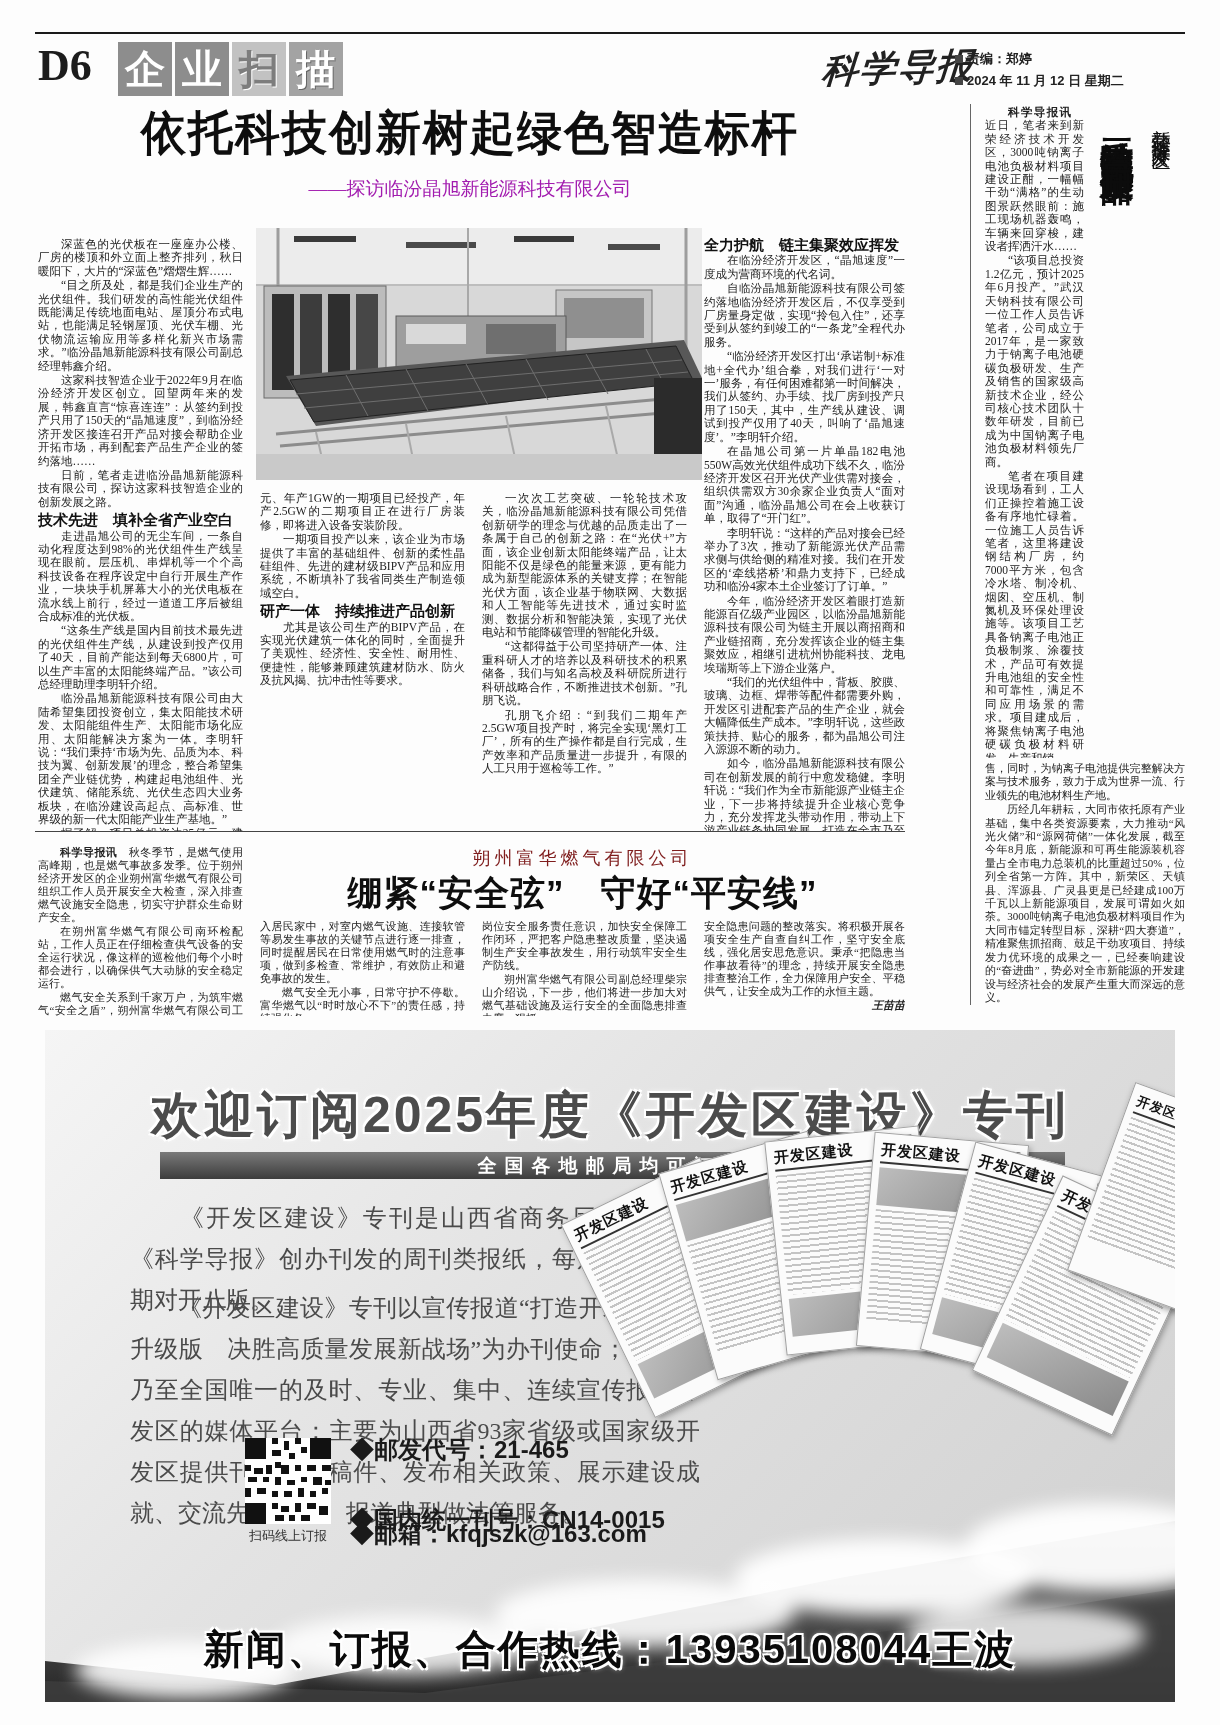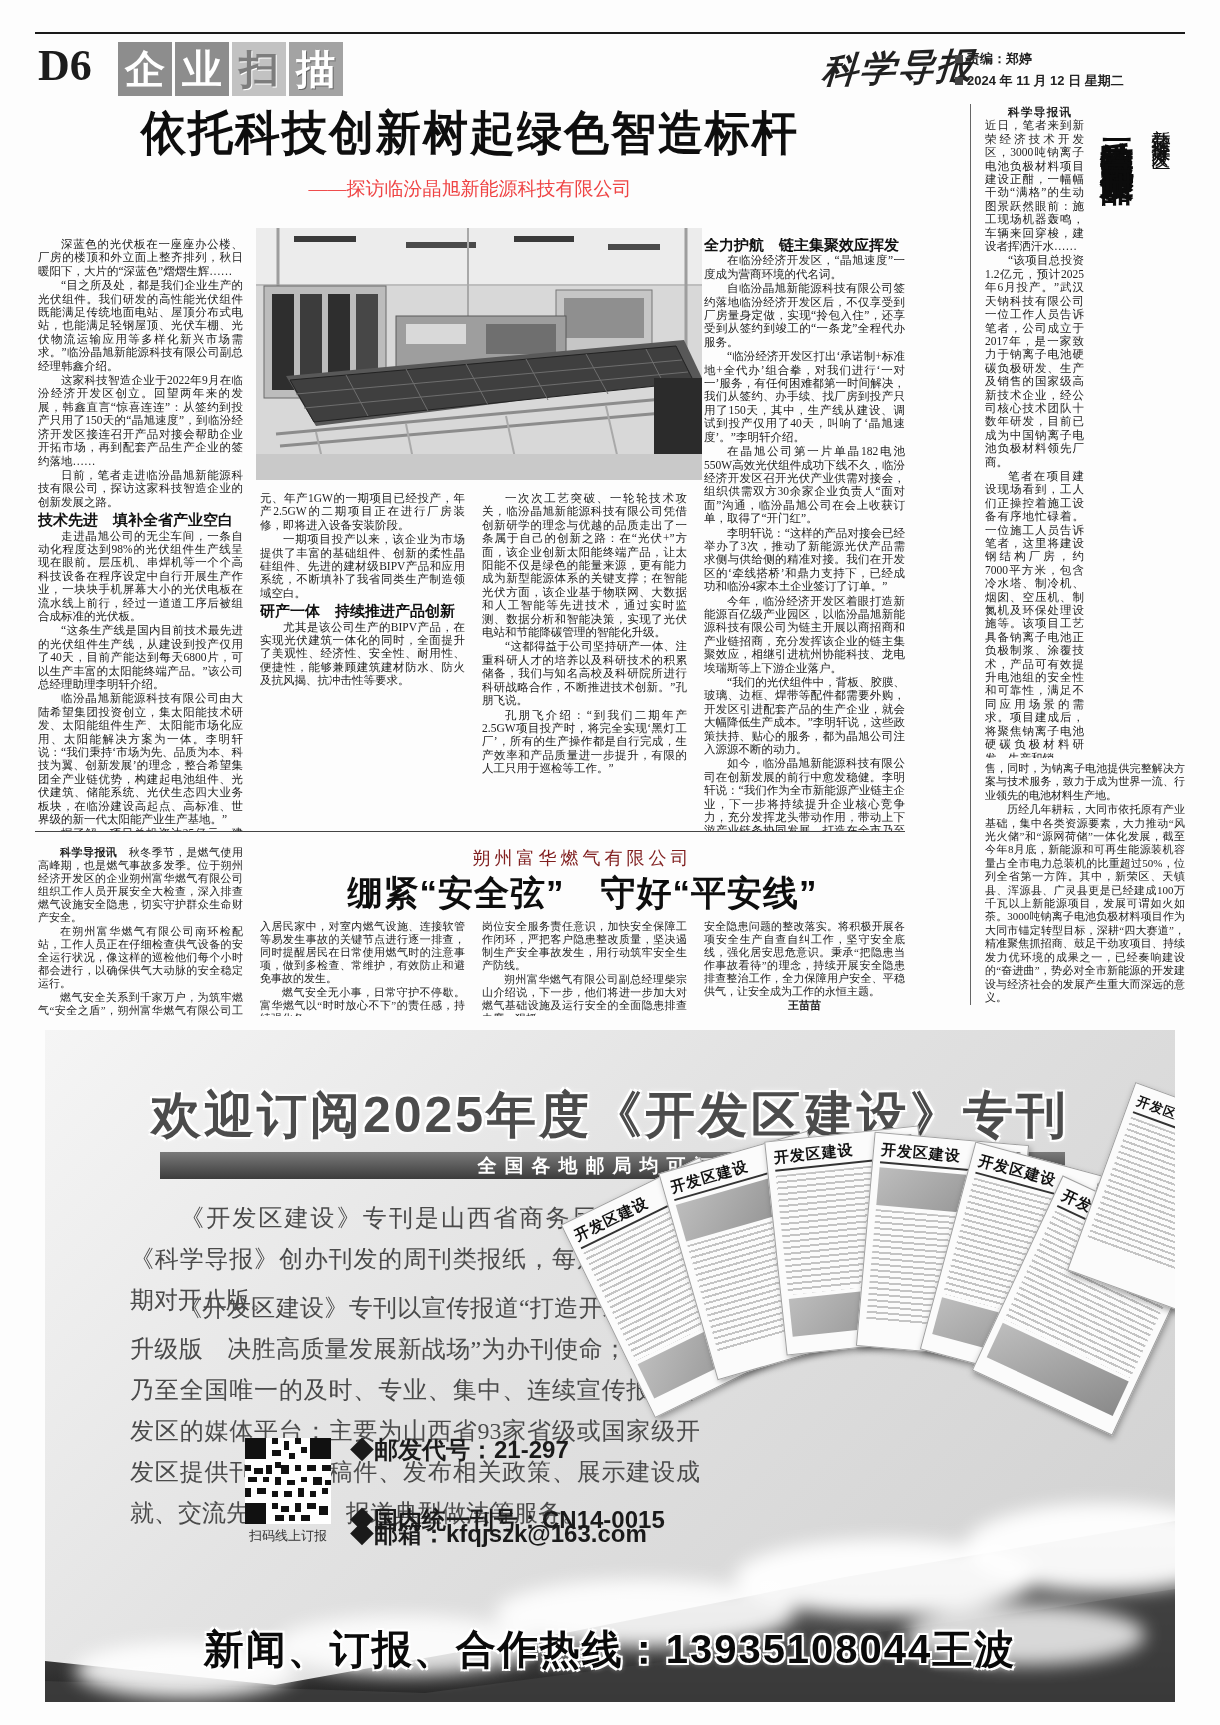"——探访临汾晶旭新能源科技有限公司" .mainsub { color: #ef4444 -> #a21caf }
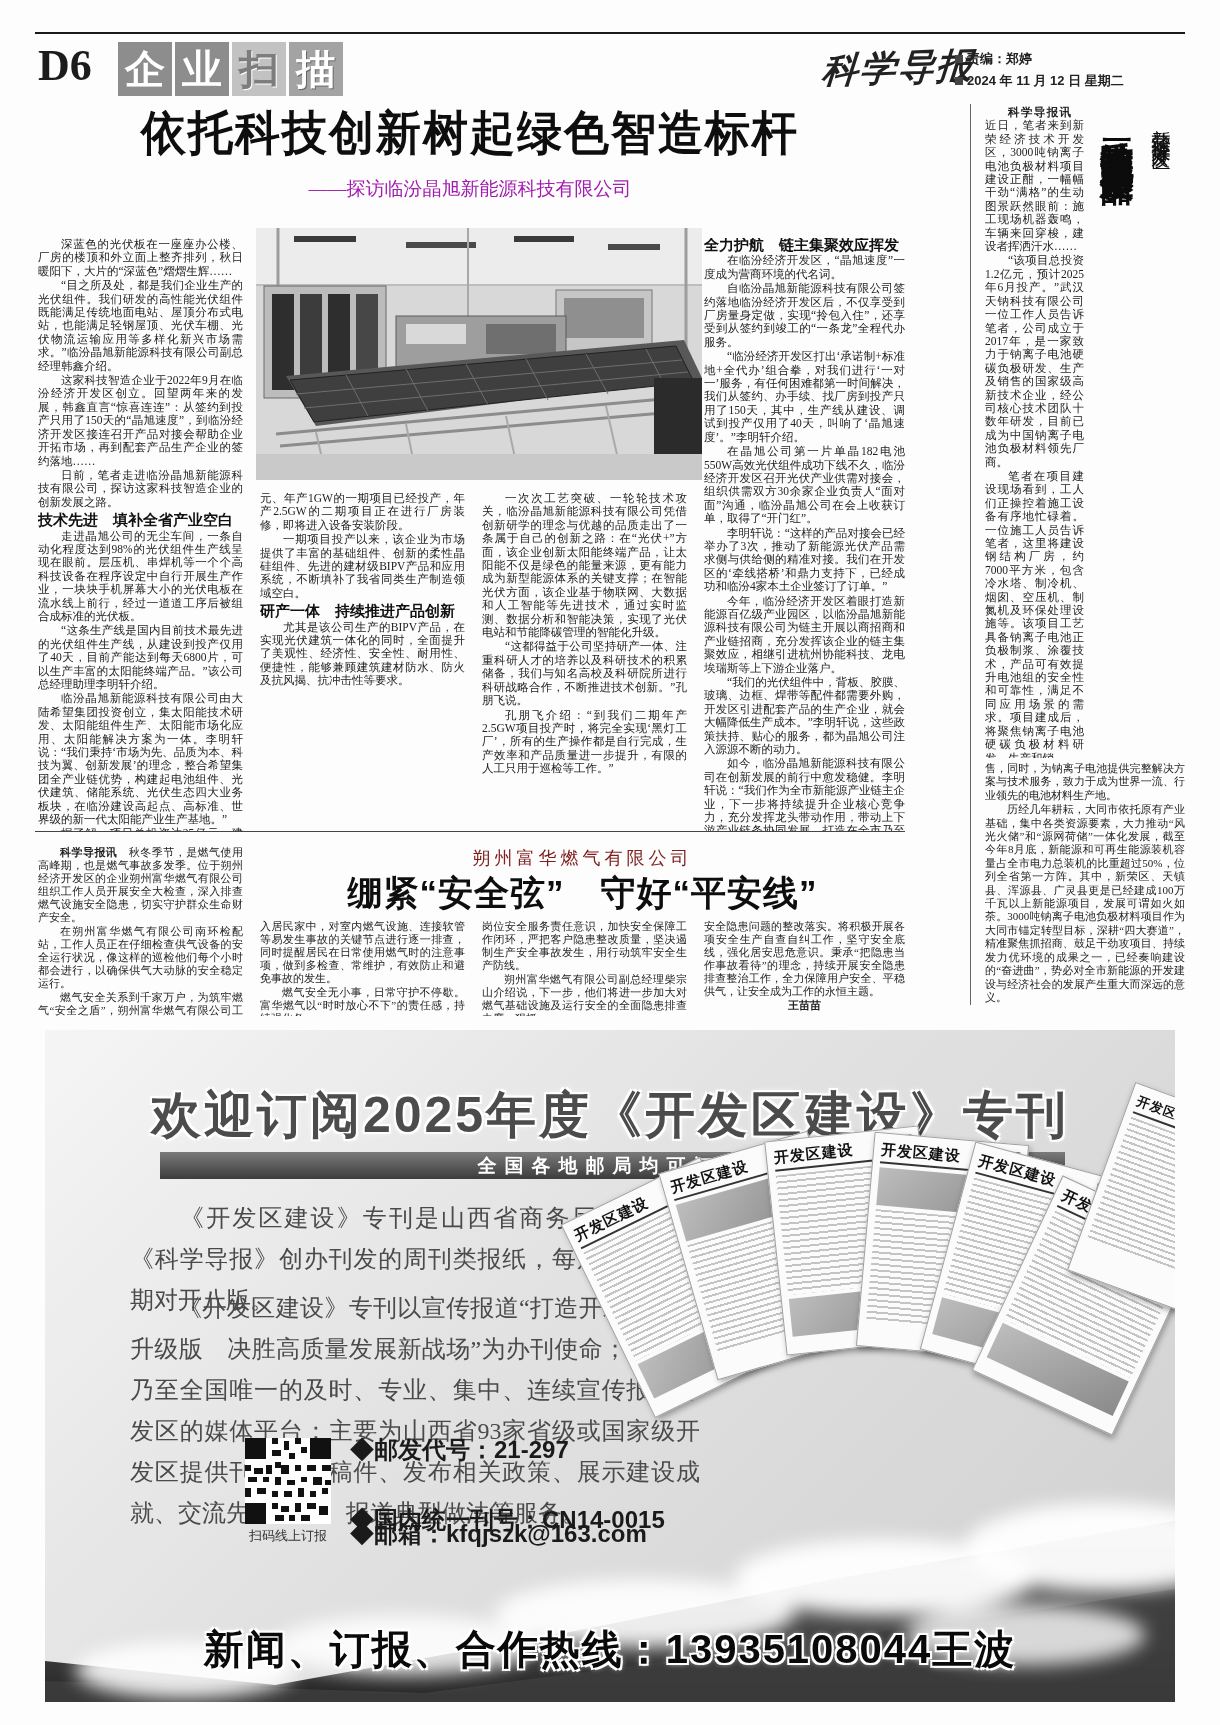"王苗苗" .authors { font-style: none -> italic; text-align: center -> right }
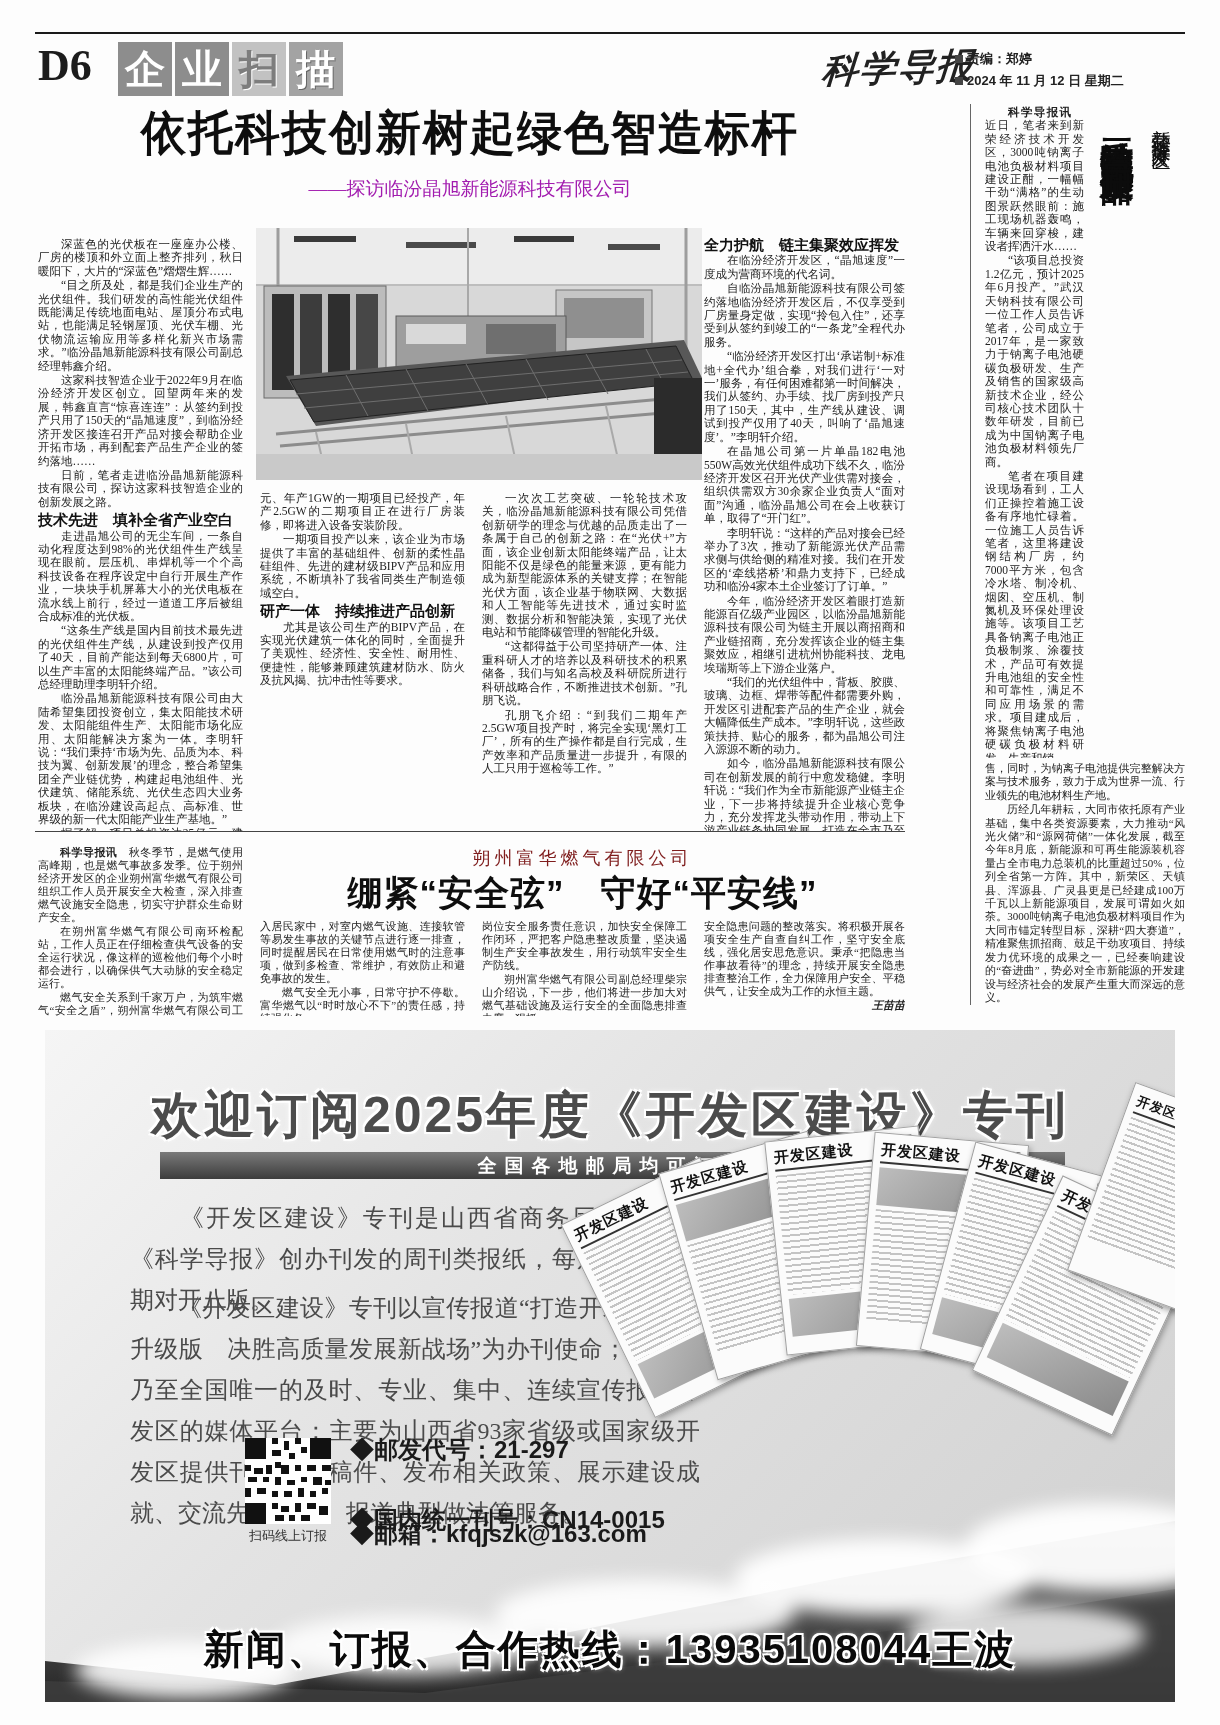"◆邮发代号：21-297" div.subline { text: 21-297 -> 21-465 }
